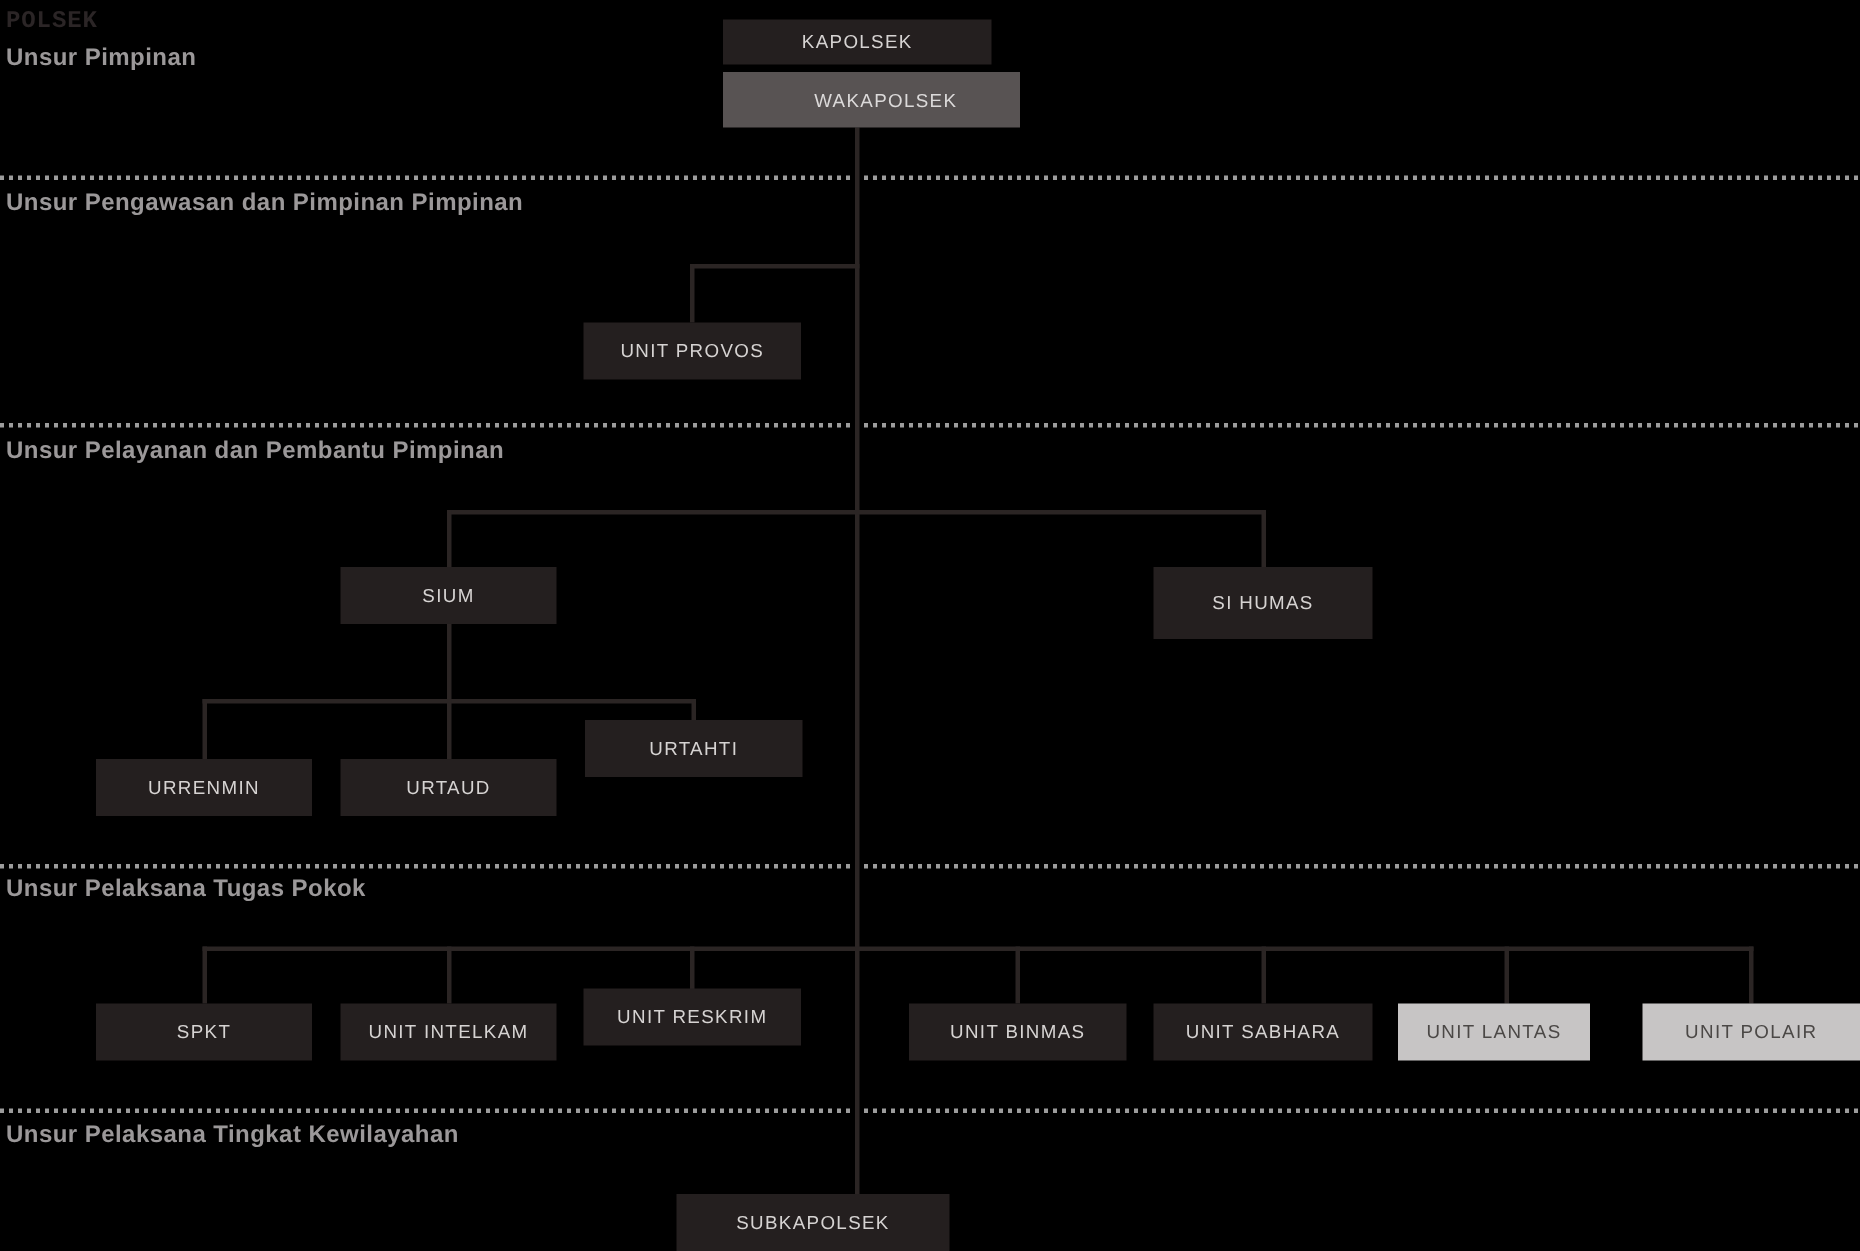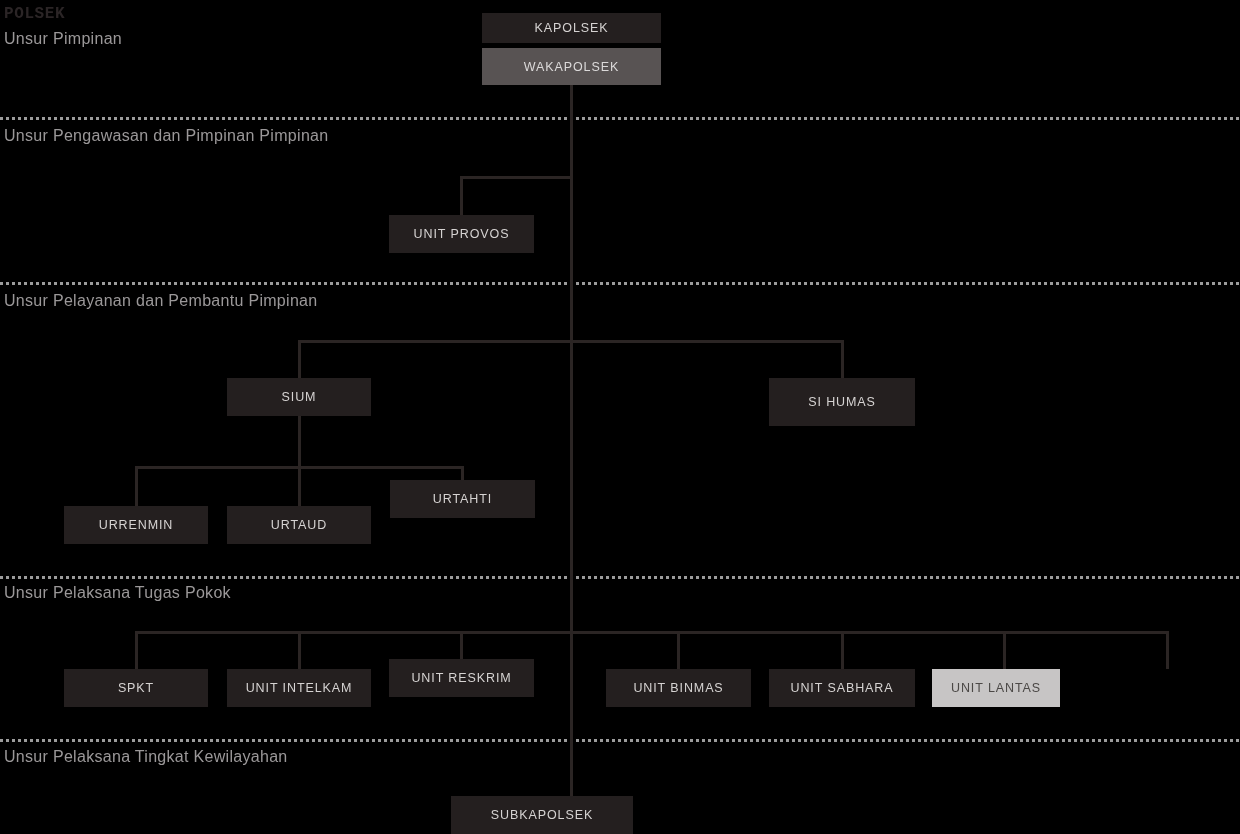"Unsur Pimpinan" .section-title { font-weight: 400 -> 700 }
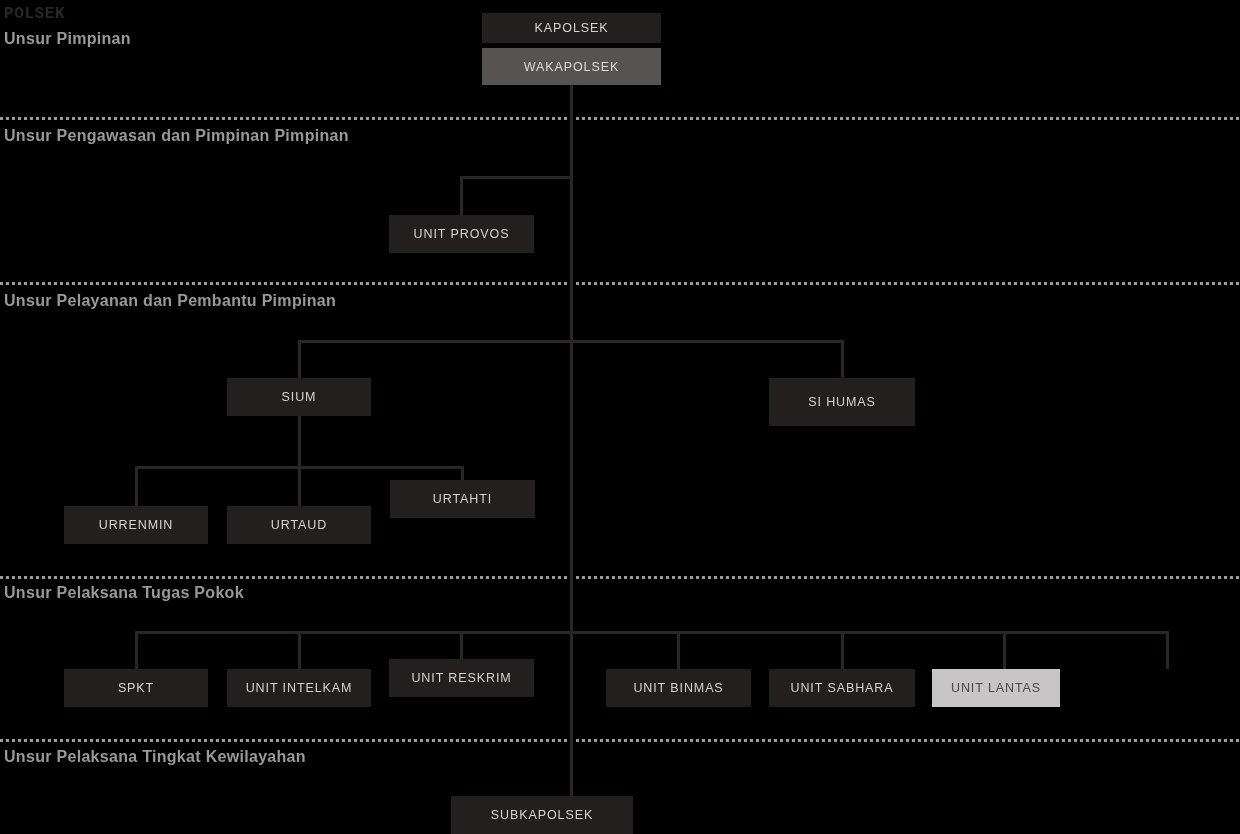"WAKAPOLSEK" .node.gray { padding-left: none -> 19px }
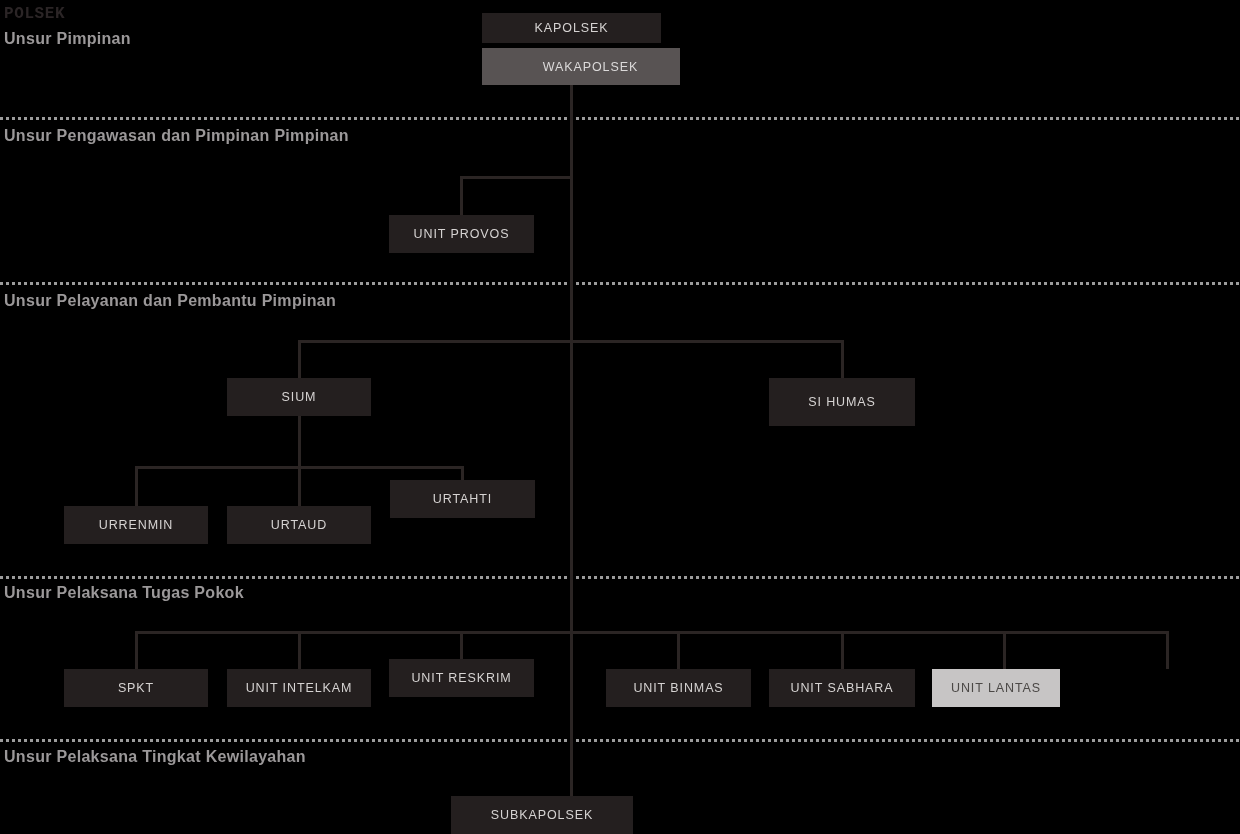"UNIT POLAIR" div.node { html: none -> <div>UNIT POLAIR</div> }
